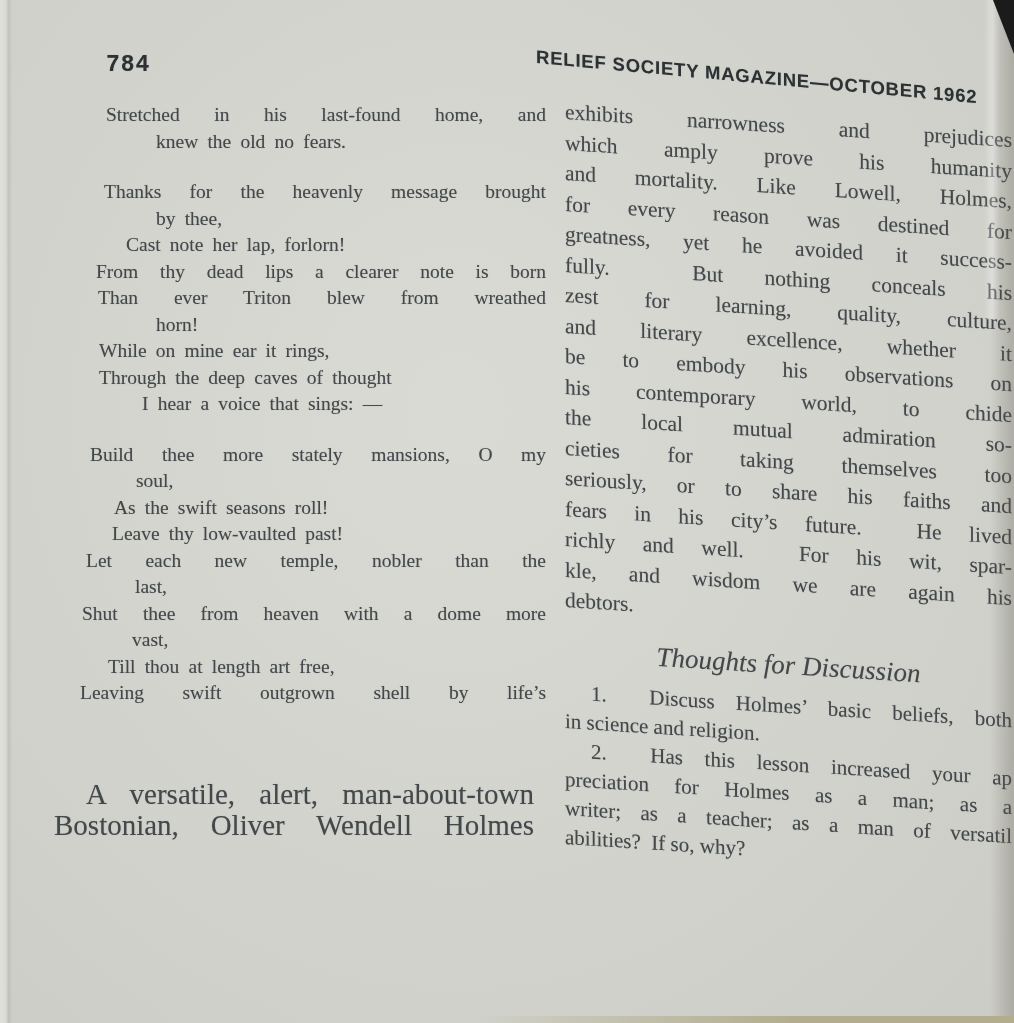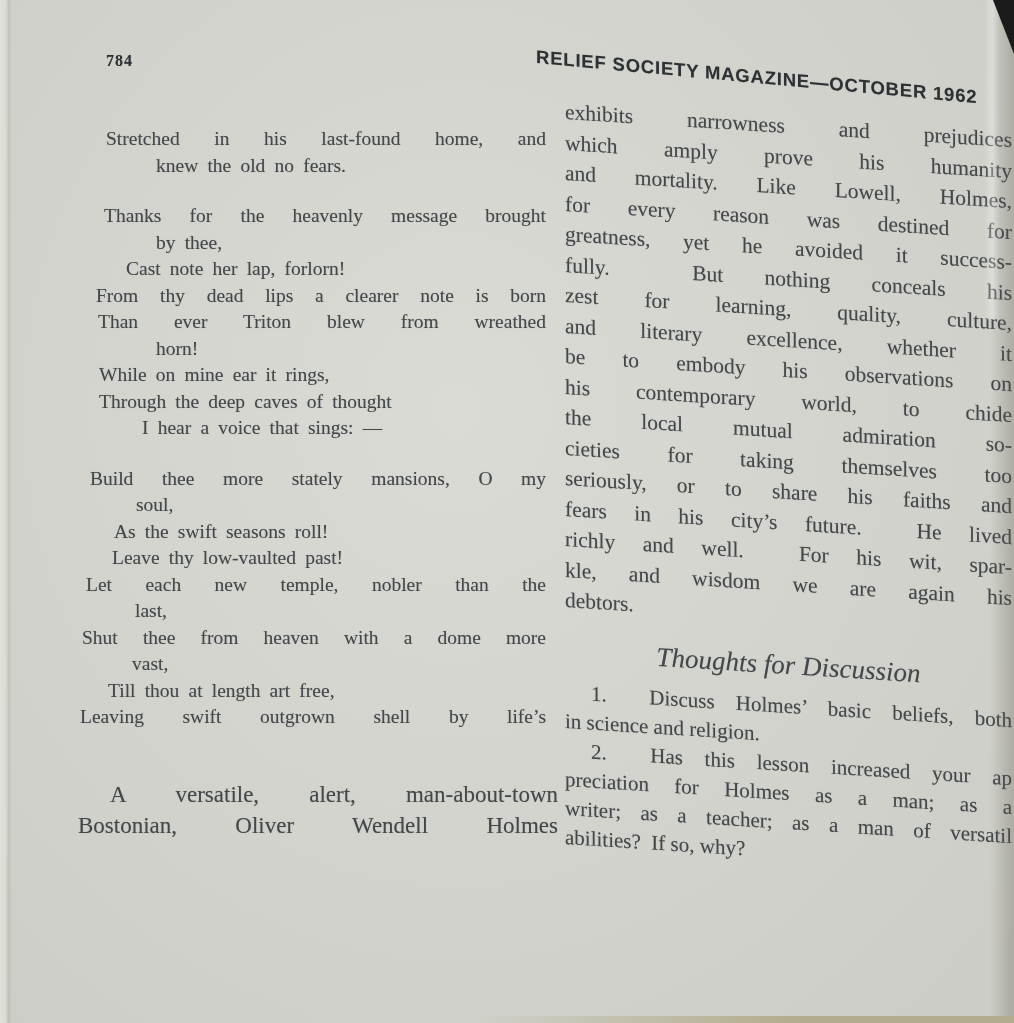"784" .page-num { font-family: Liberation Serif, serif -> Liberation Mono, monospace; font-size: 16px -> 23px }
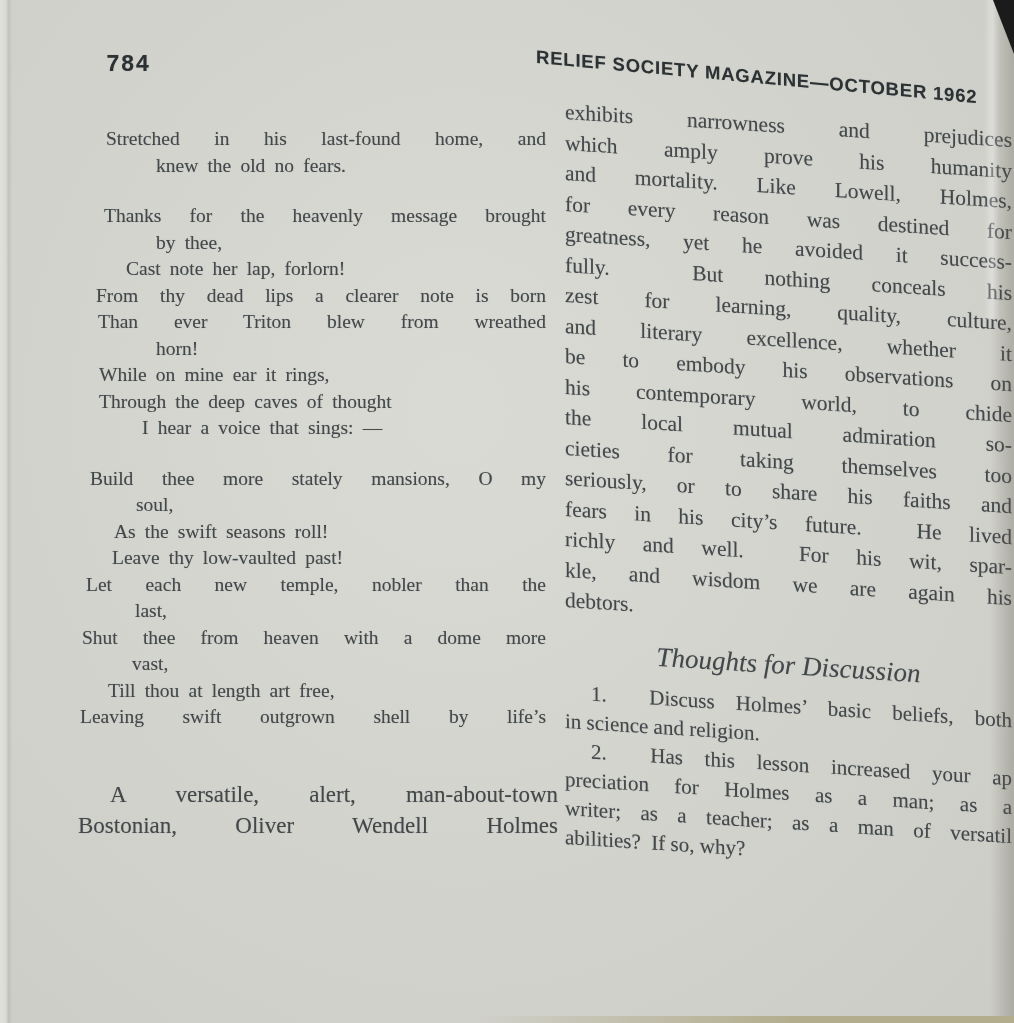"Stretched in his last-found home," .poem { margin-top: 24px -> none }
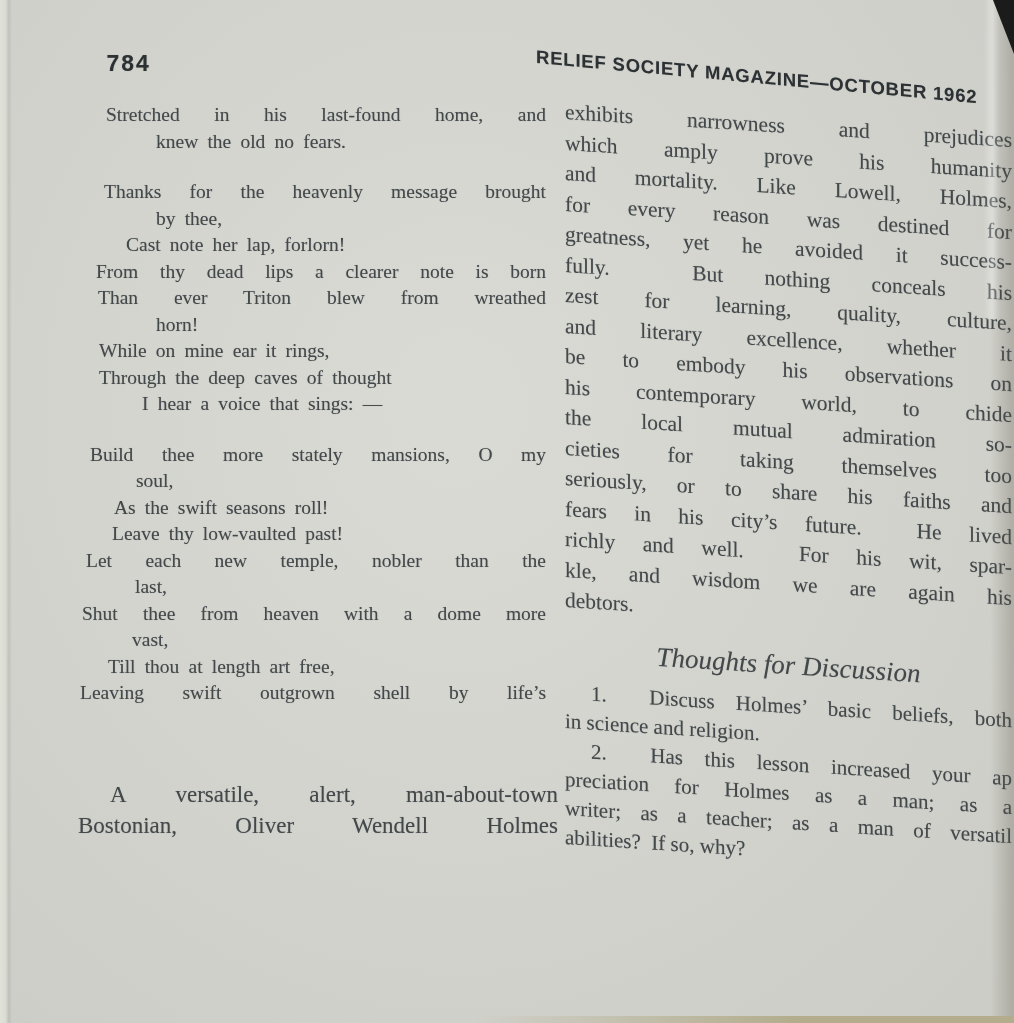"A versatile, alert, man-about-town" .closing { font-size: 23px -> 29px; left: 78px -> 54px }
